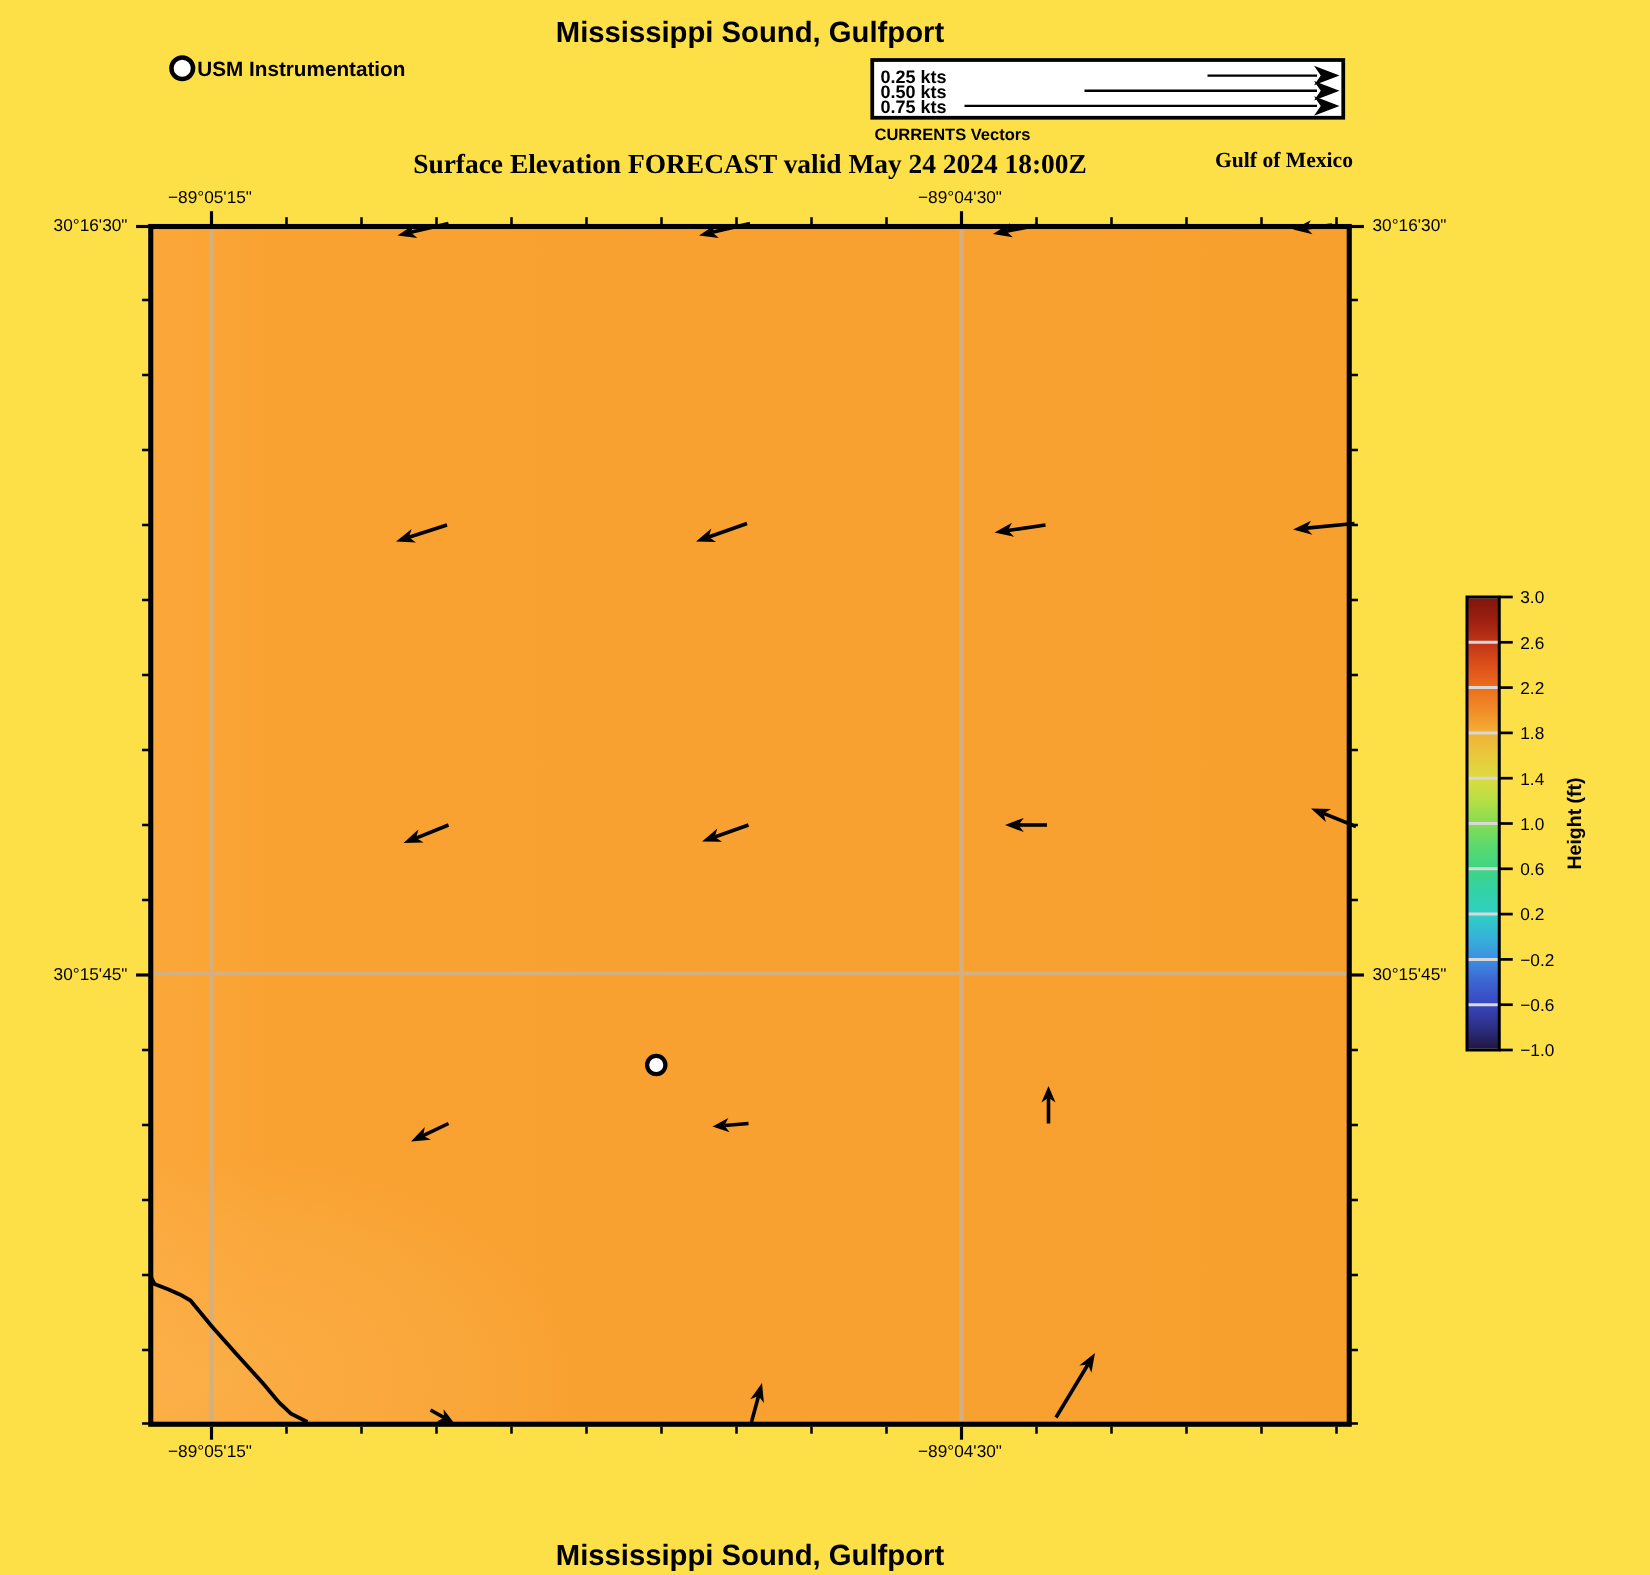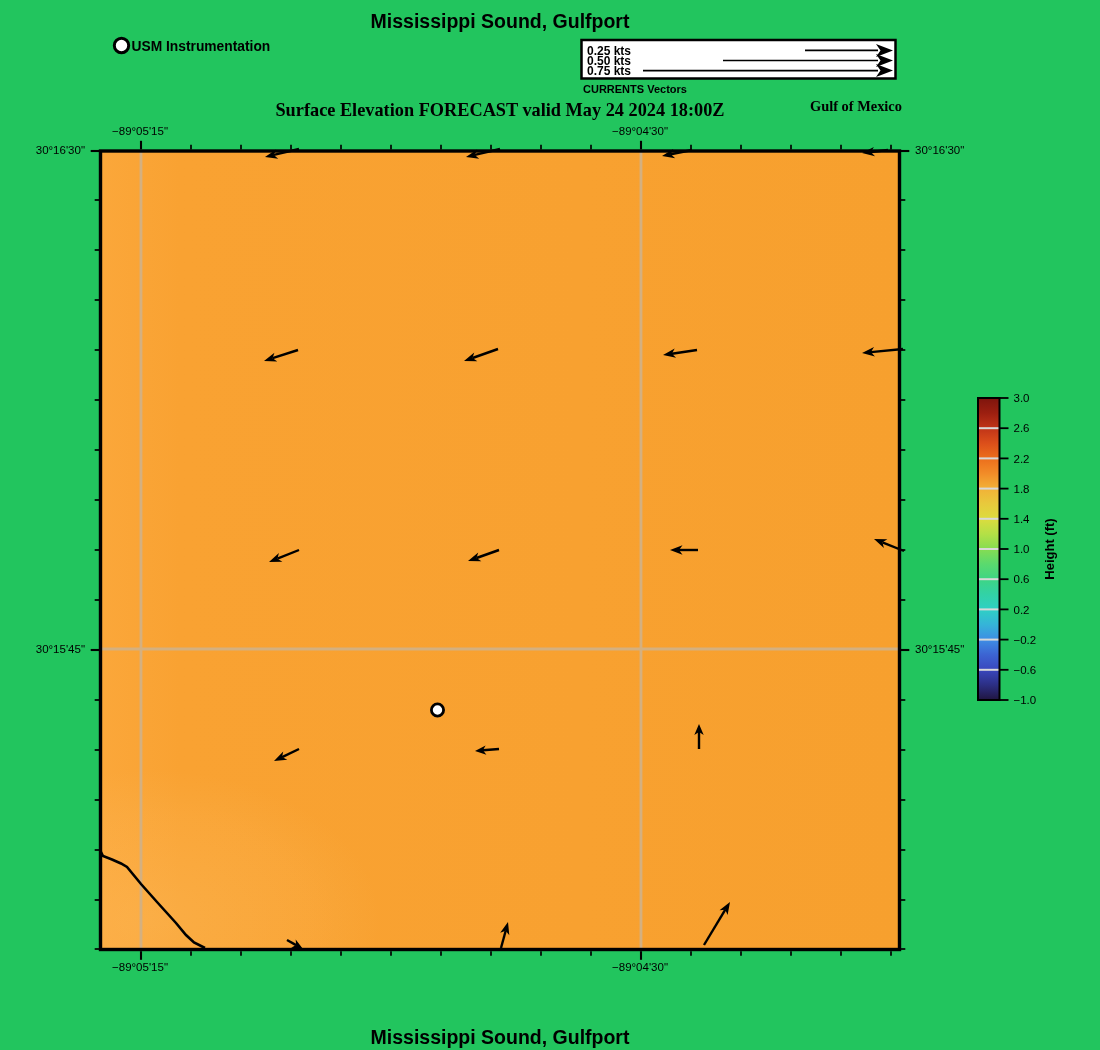"Mississippi Sound, Gulfport" #page { background: #22c55e -> #fde047 }
